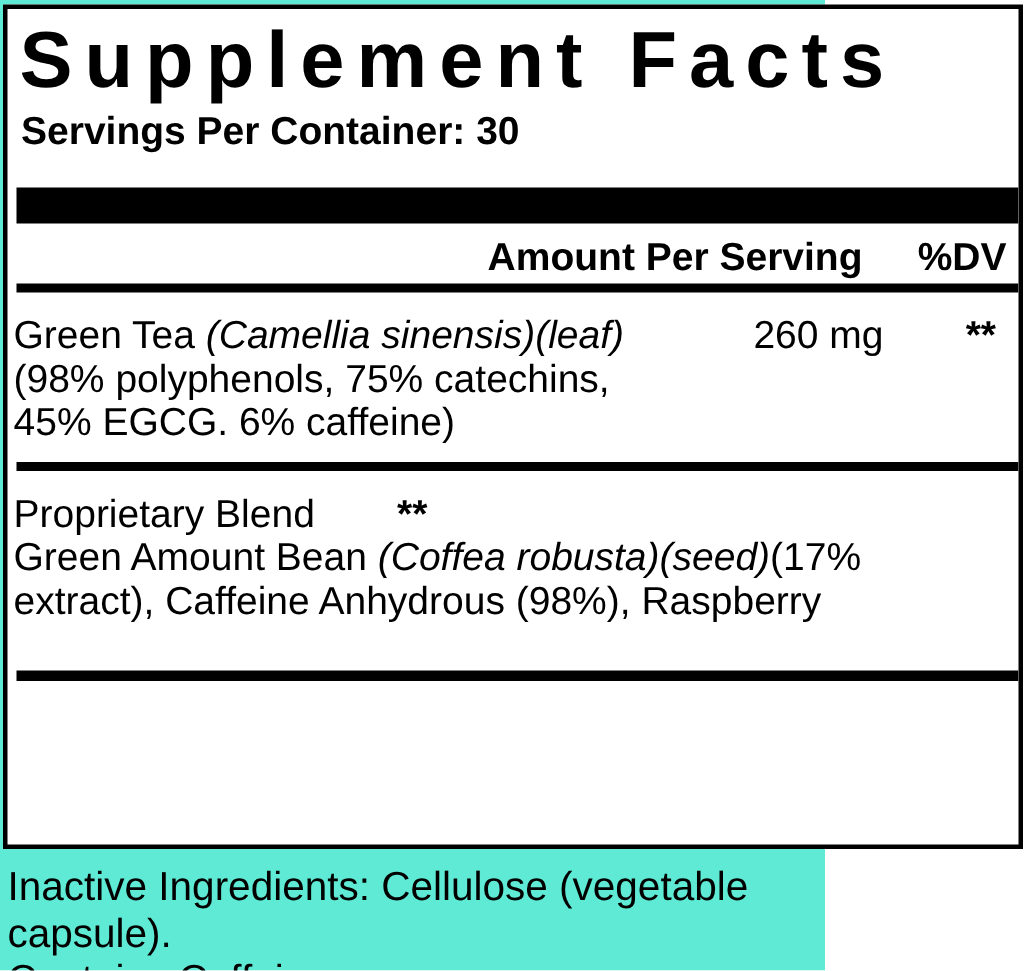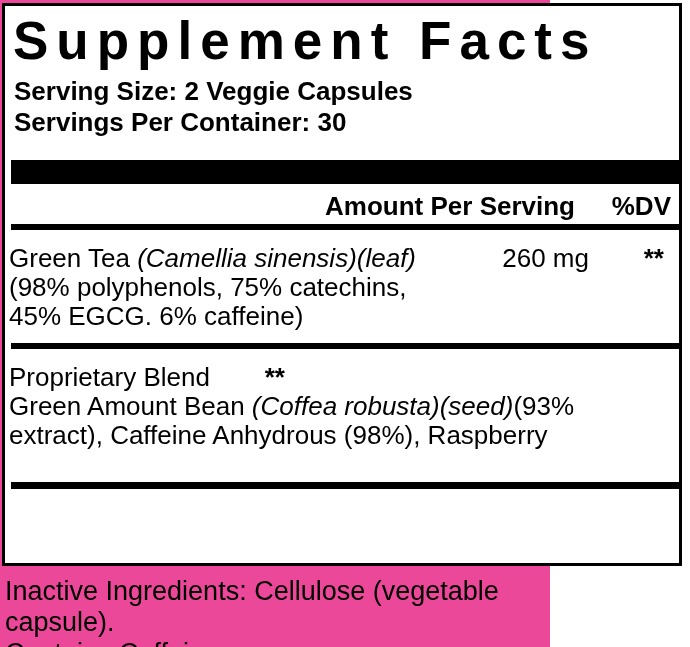"Supplement Facts" .page { background: #ec4899 -> #5eead4 }
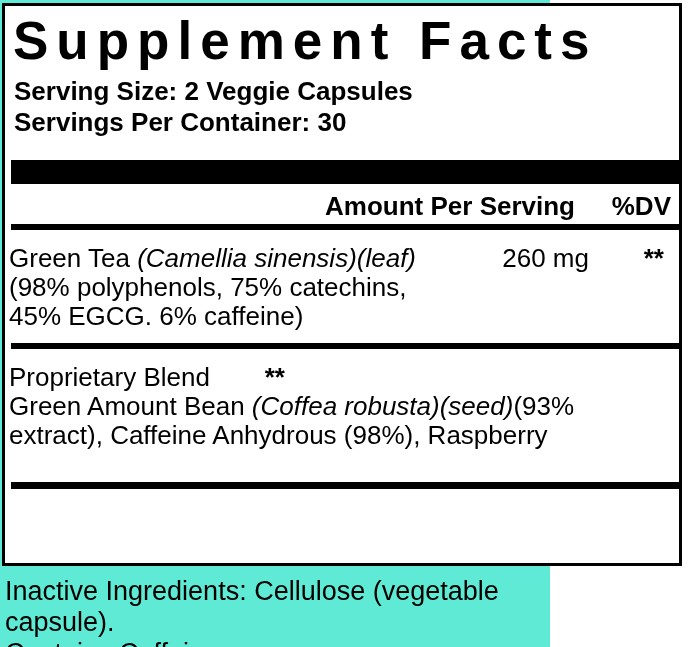"Serving Size: 2 Veggie Capsules" div.serving-line { html: <div>Serving Size: 2 Veggie Capsules</div> -> none }
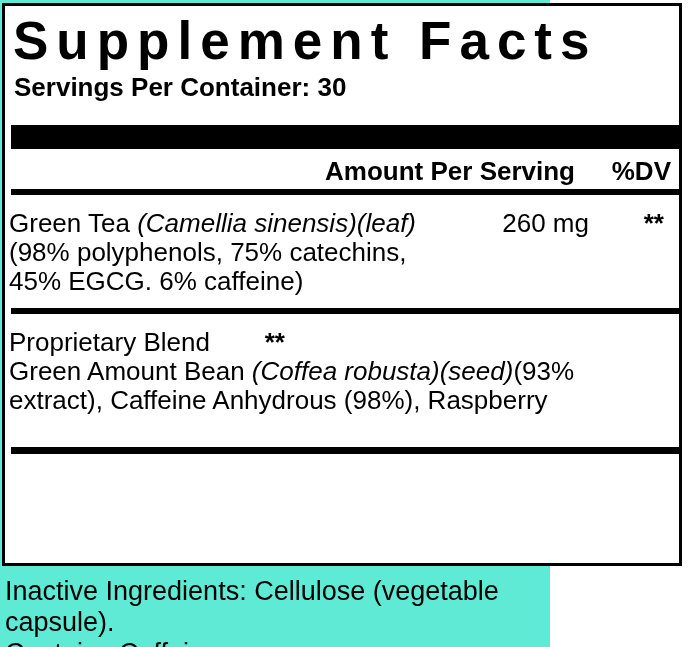"(93%" span { text: 93% -> 17% }
